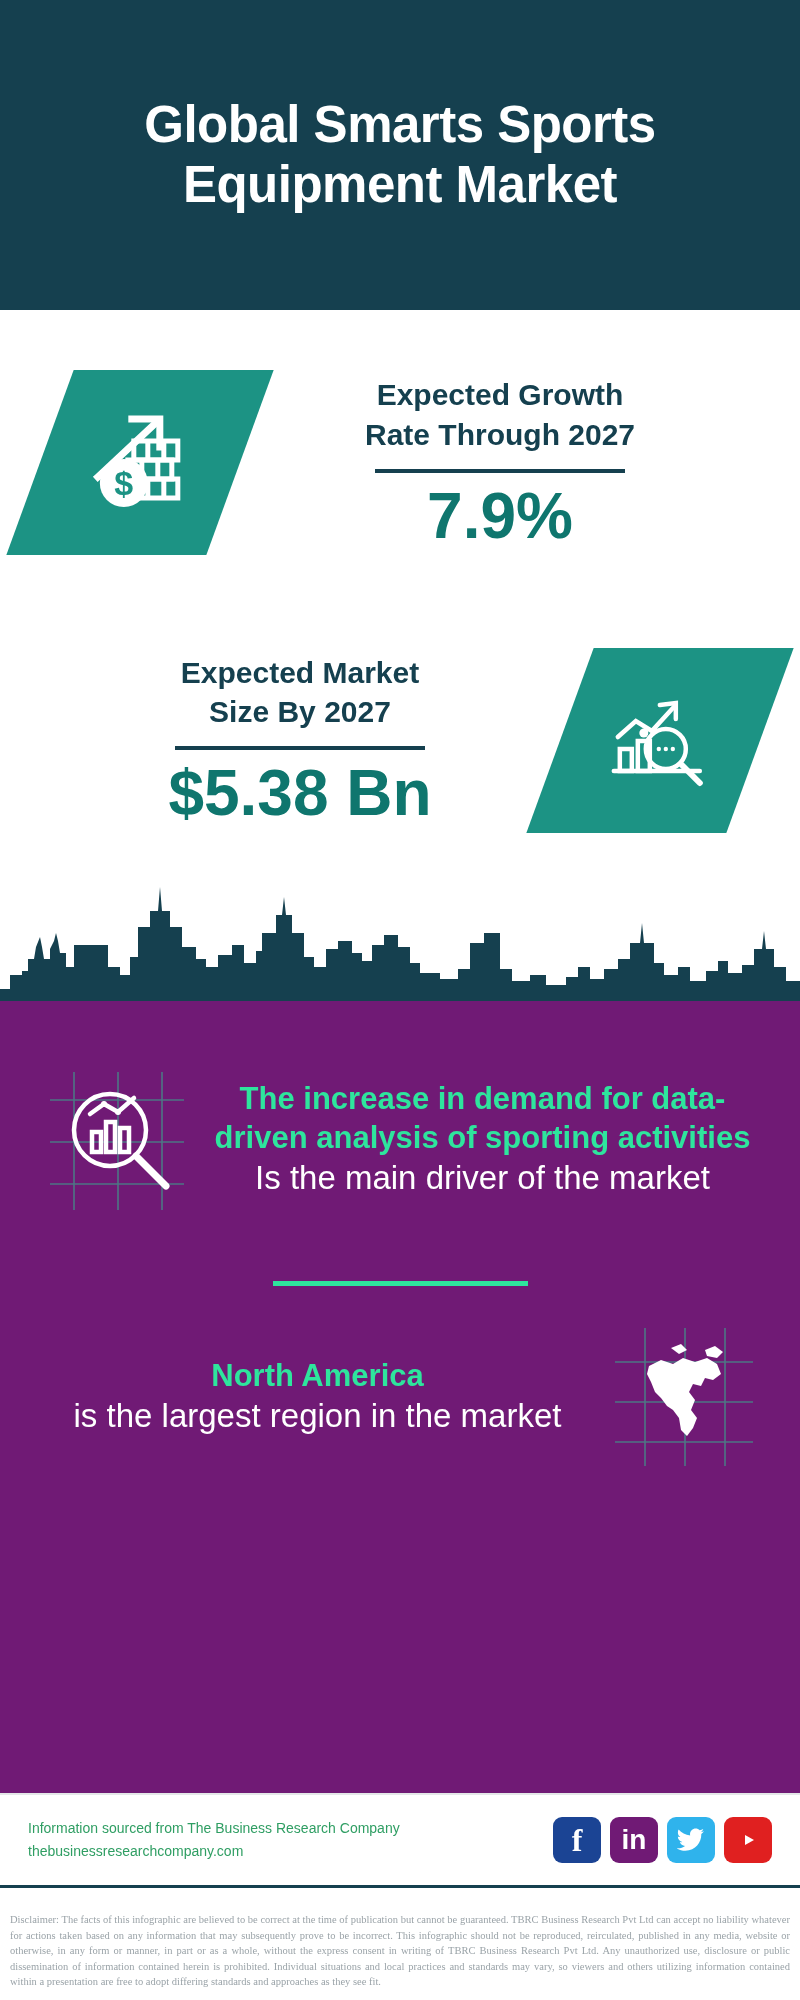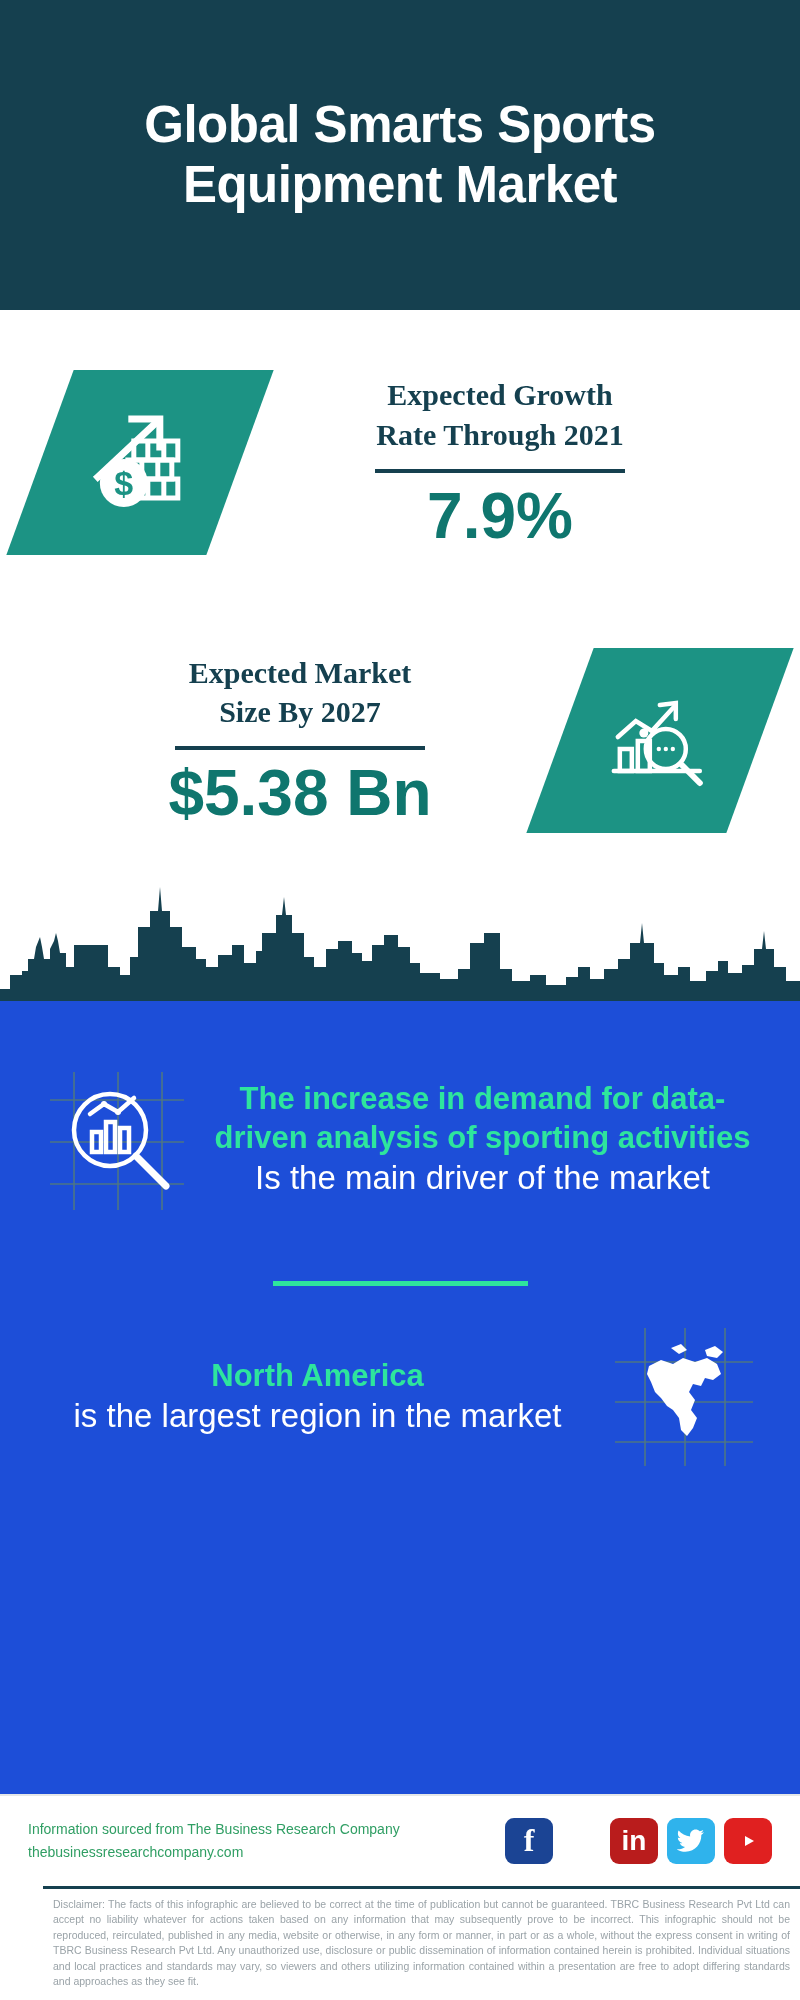"Expected Growth" .stat-label { font-family: Liberation Serif, serif -> none }
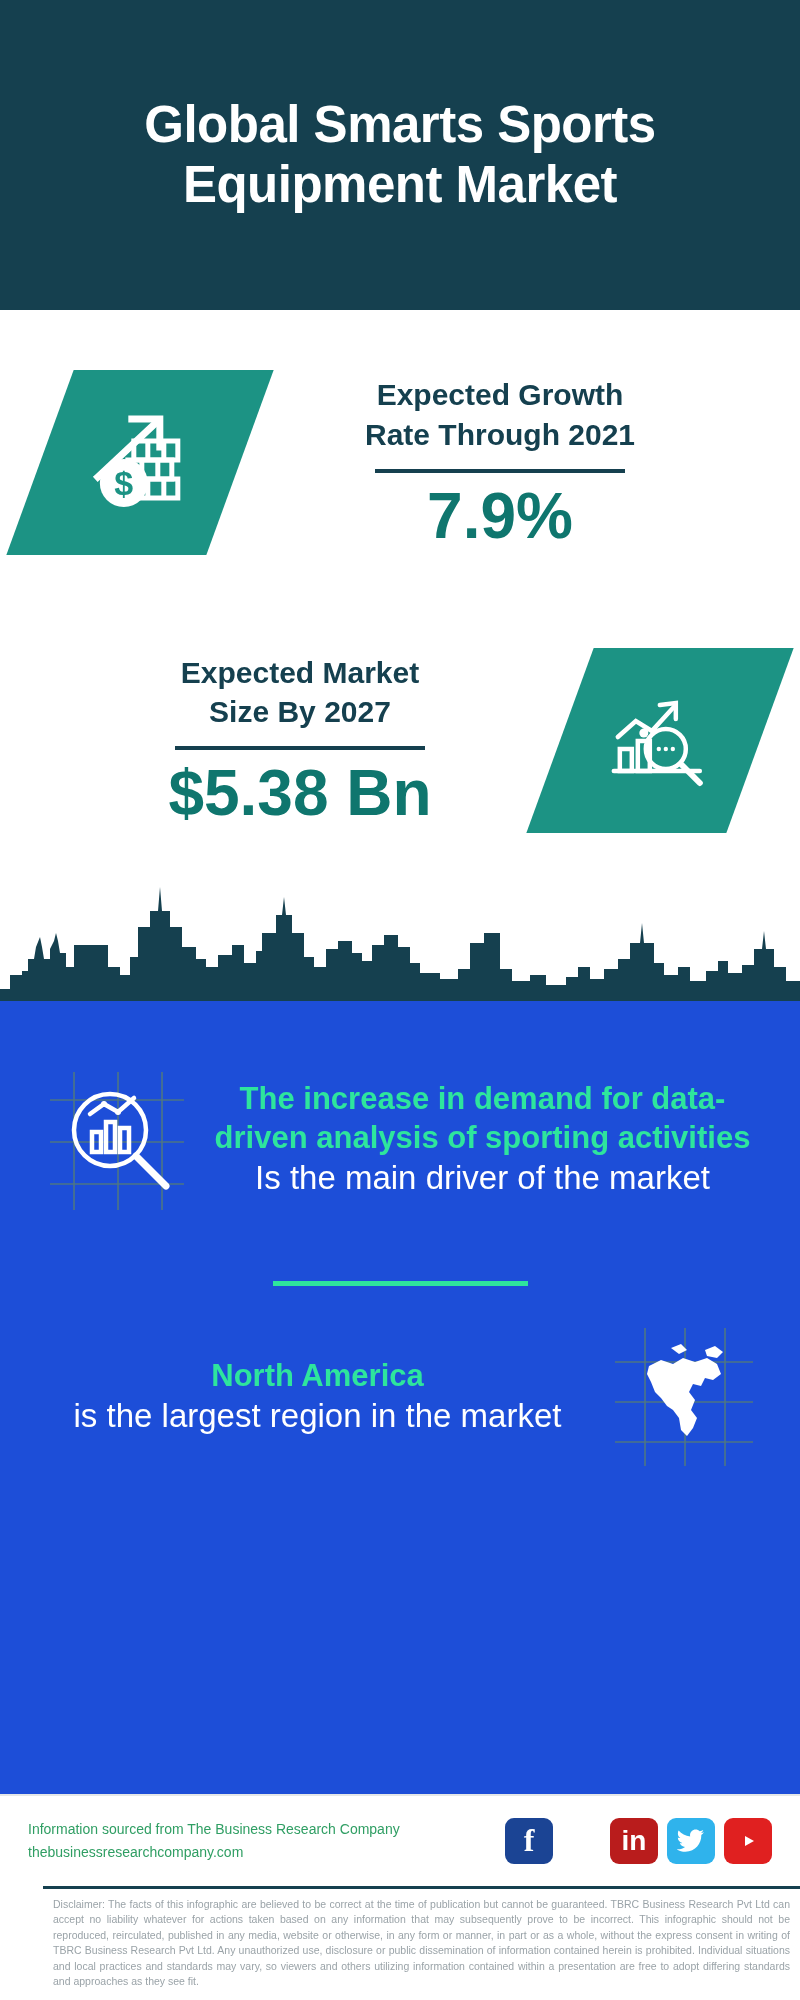"Rate Through 2021" div.stat-label { text: 2021 -> 2027 }
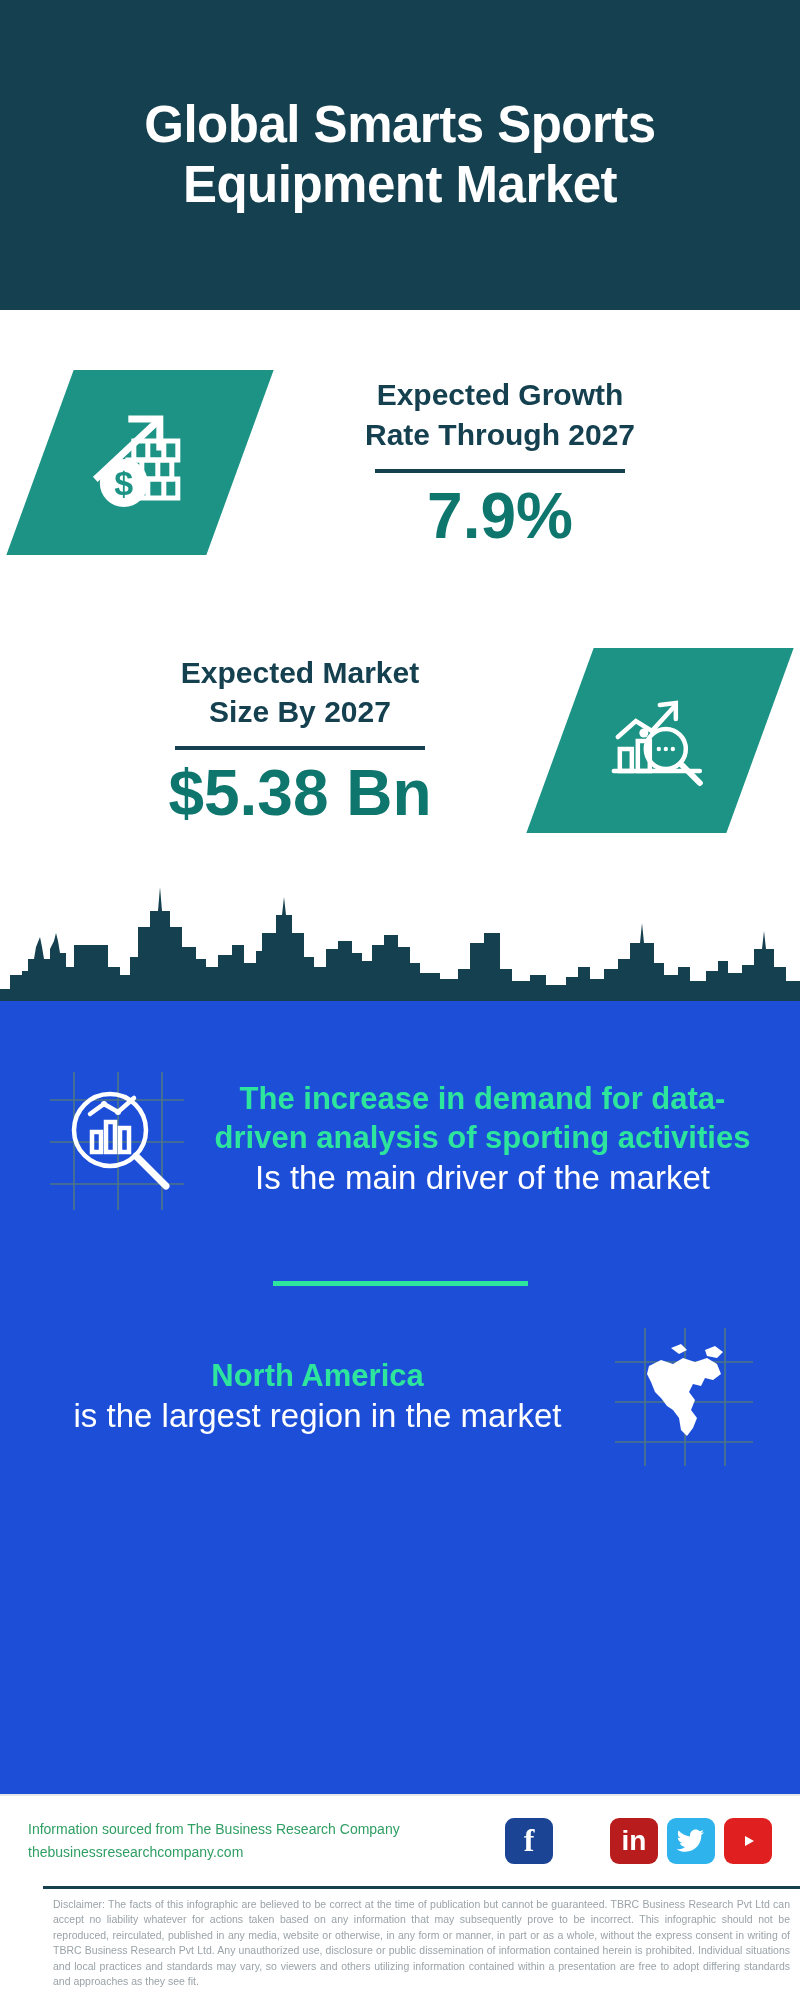"The increase in demand for" .dark-body { background: #1d4ed8 -> #701a75 }
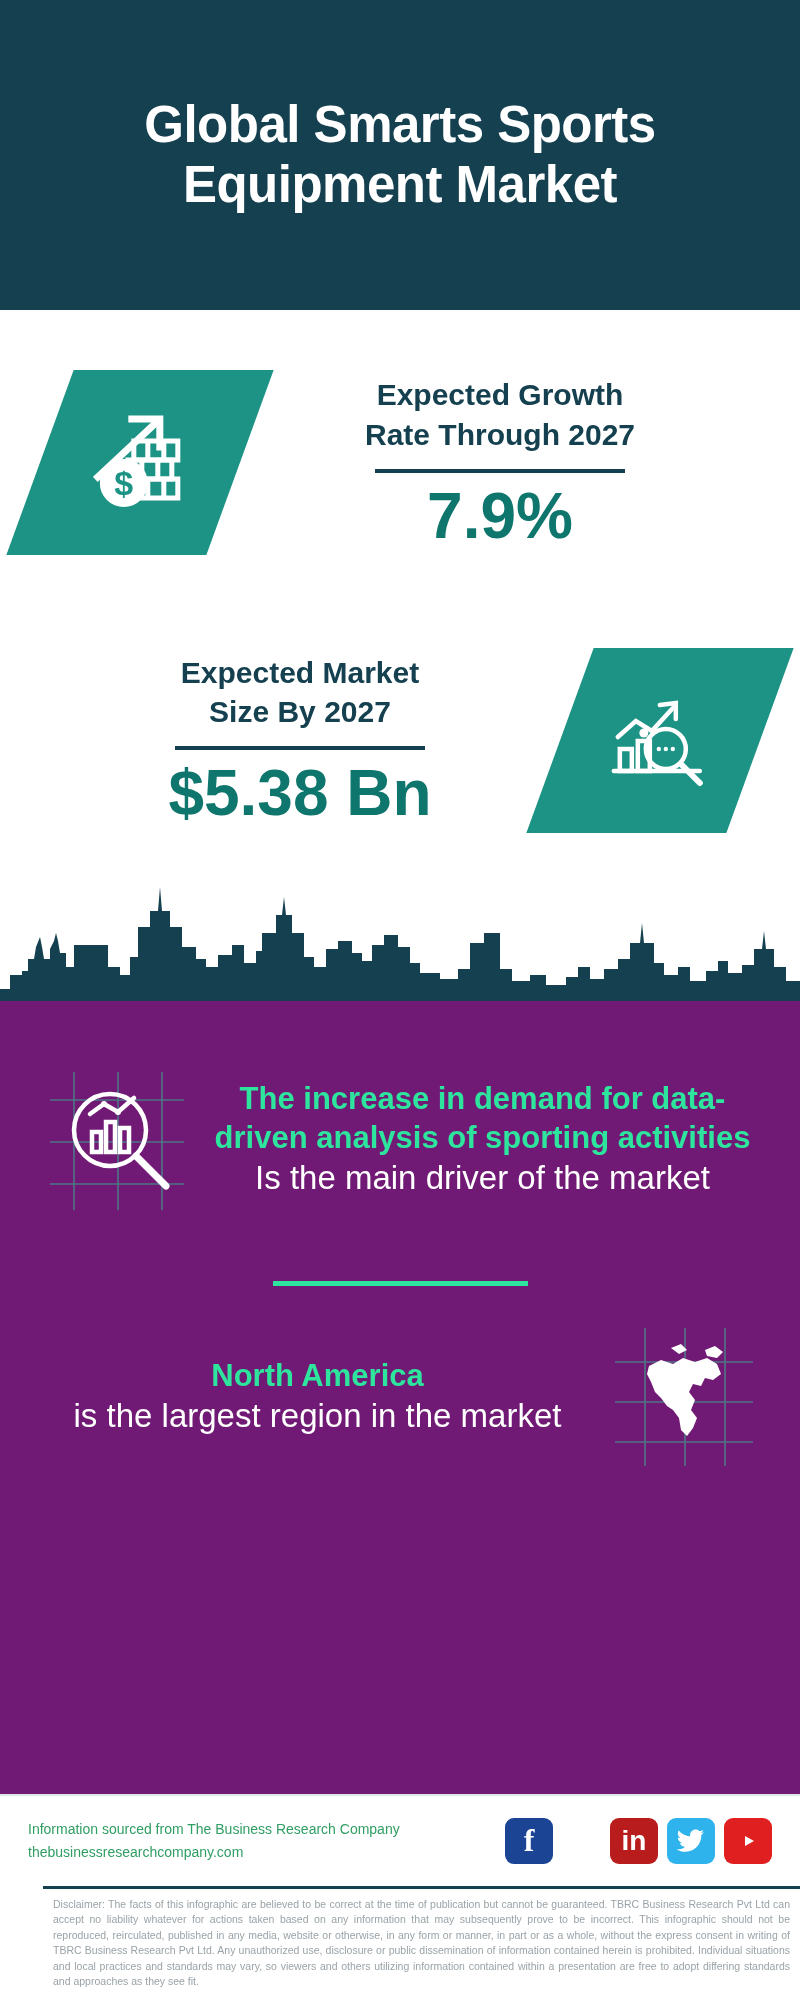"in" .sq.li { background: #b91c1c -> #701a75; margin-left: 48px -> none }
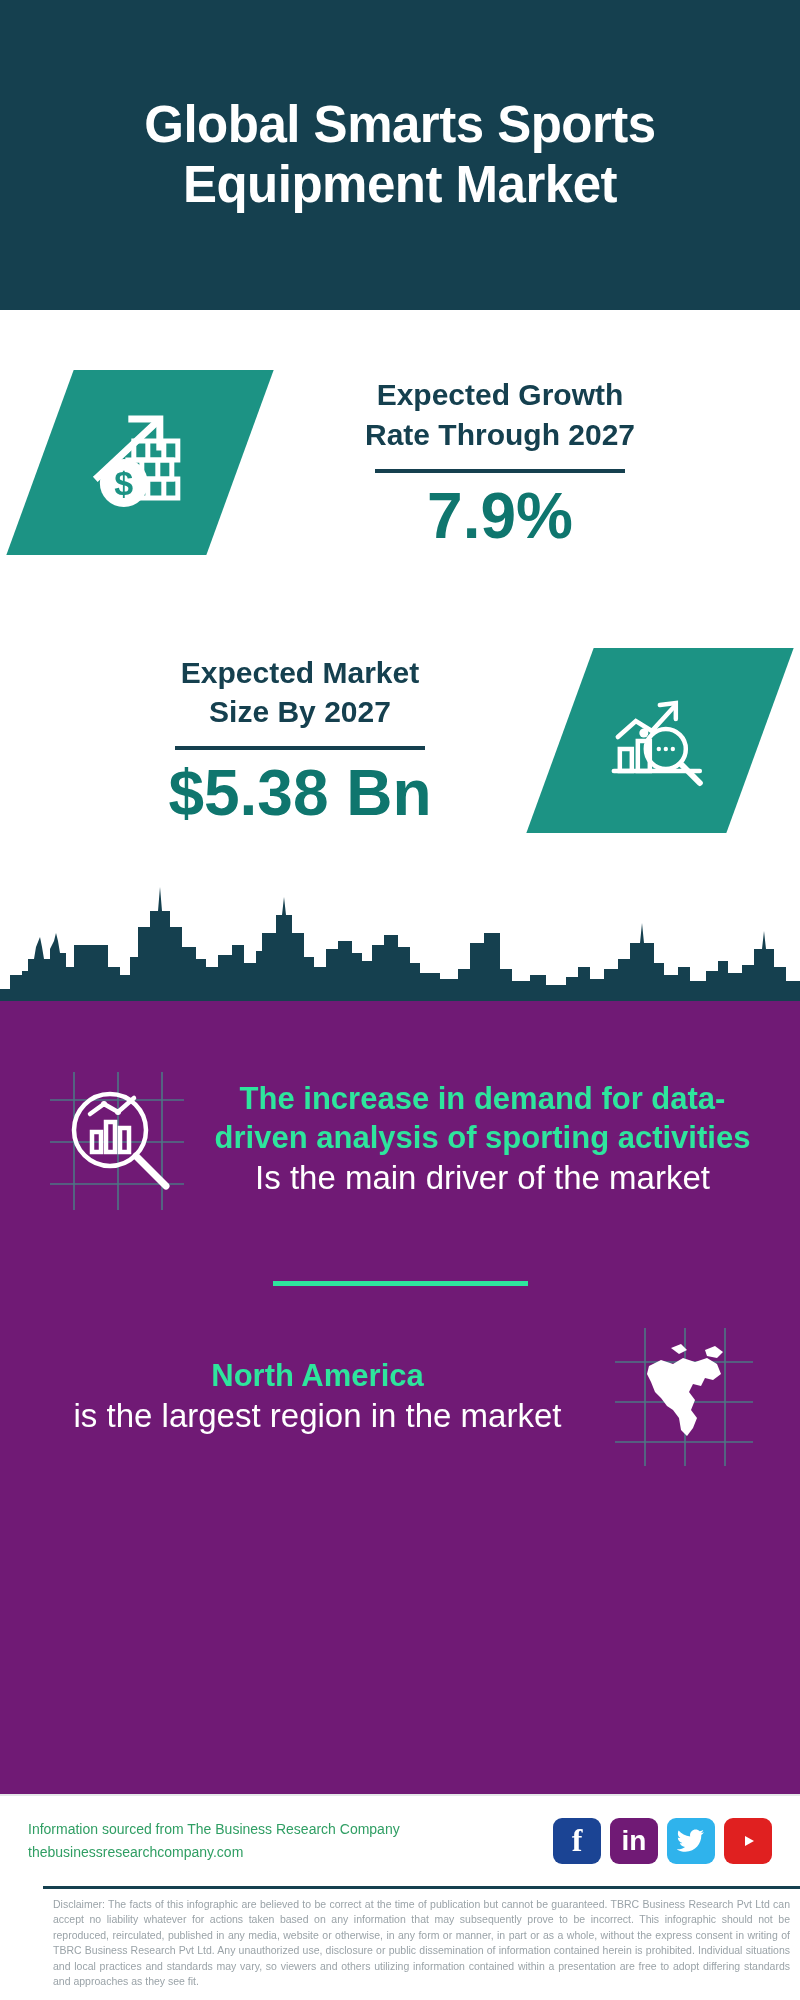"Disclaimer: The facts of this" .disclaimer { font-family: Liberation Sans, sans-serif -> Liberation Serif, serif; margin-left: 43px -> none; padding: 8px 10px 10px 10px -> 24px 10px 10px 10px }
